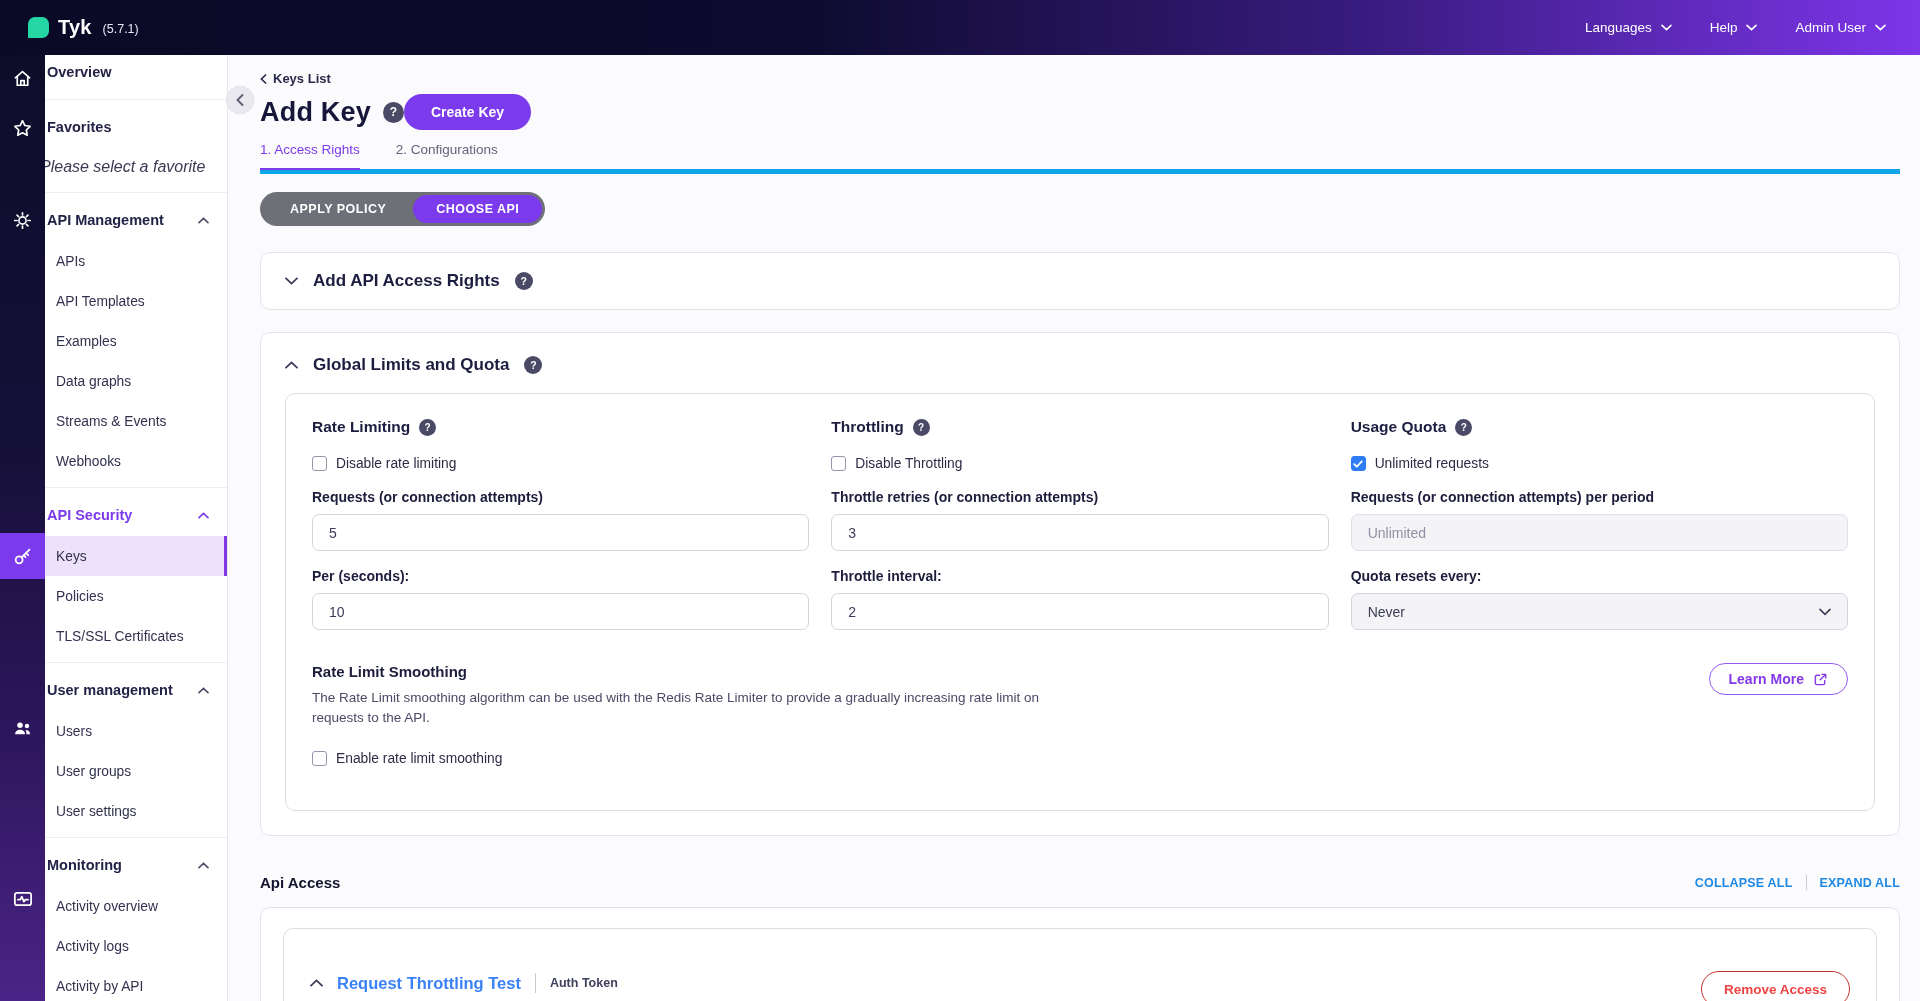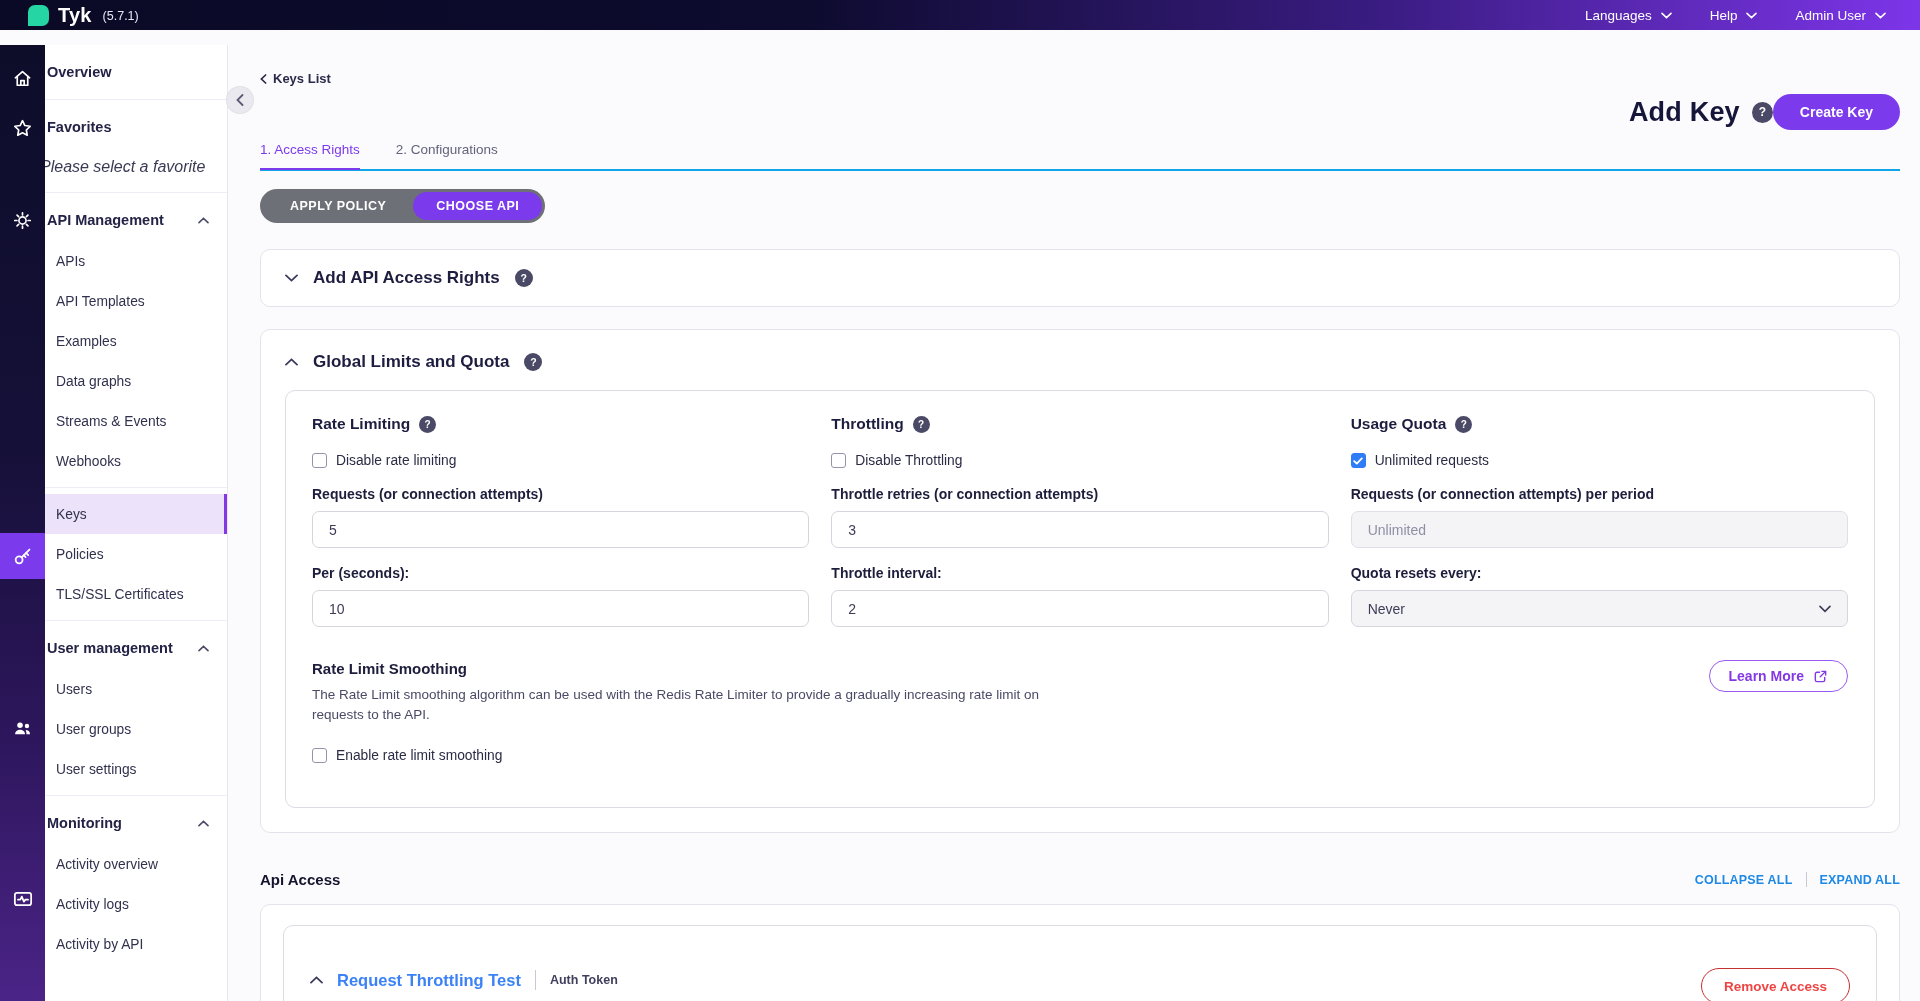"Tyk" .topbar { height: 30px -> 55px }
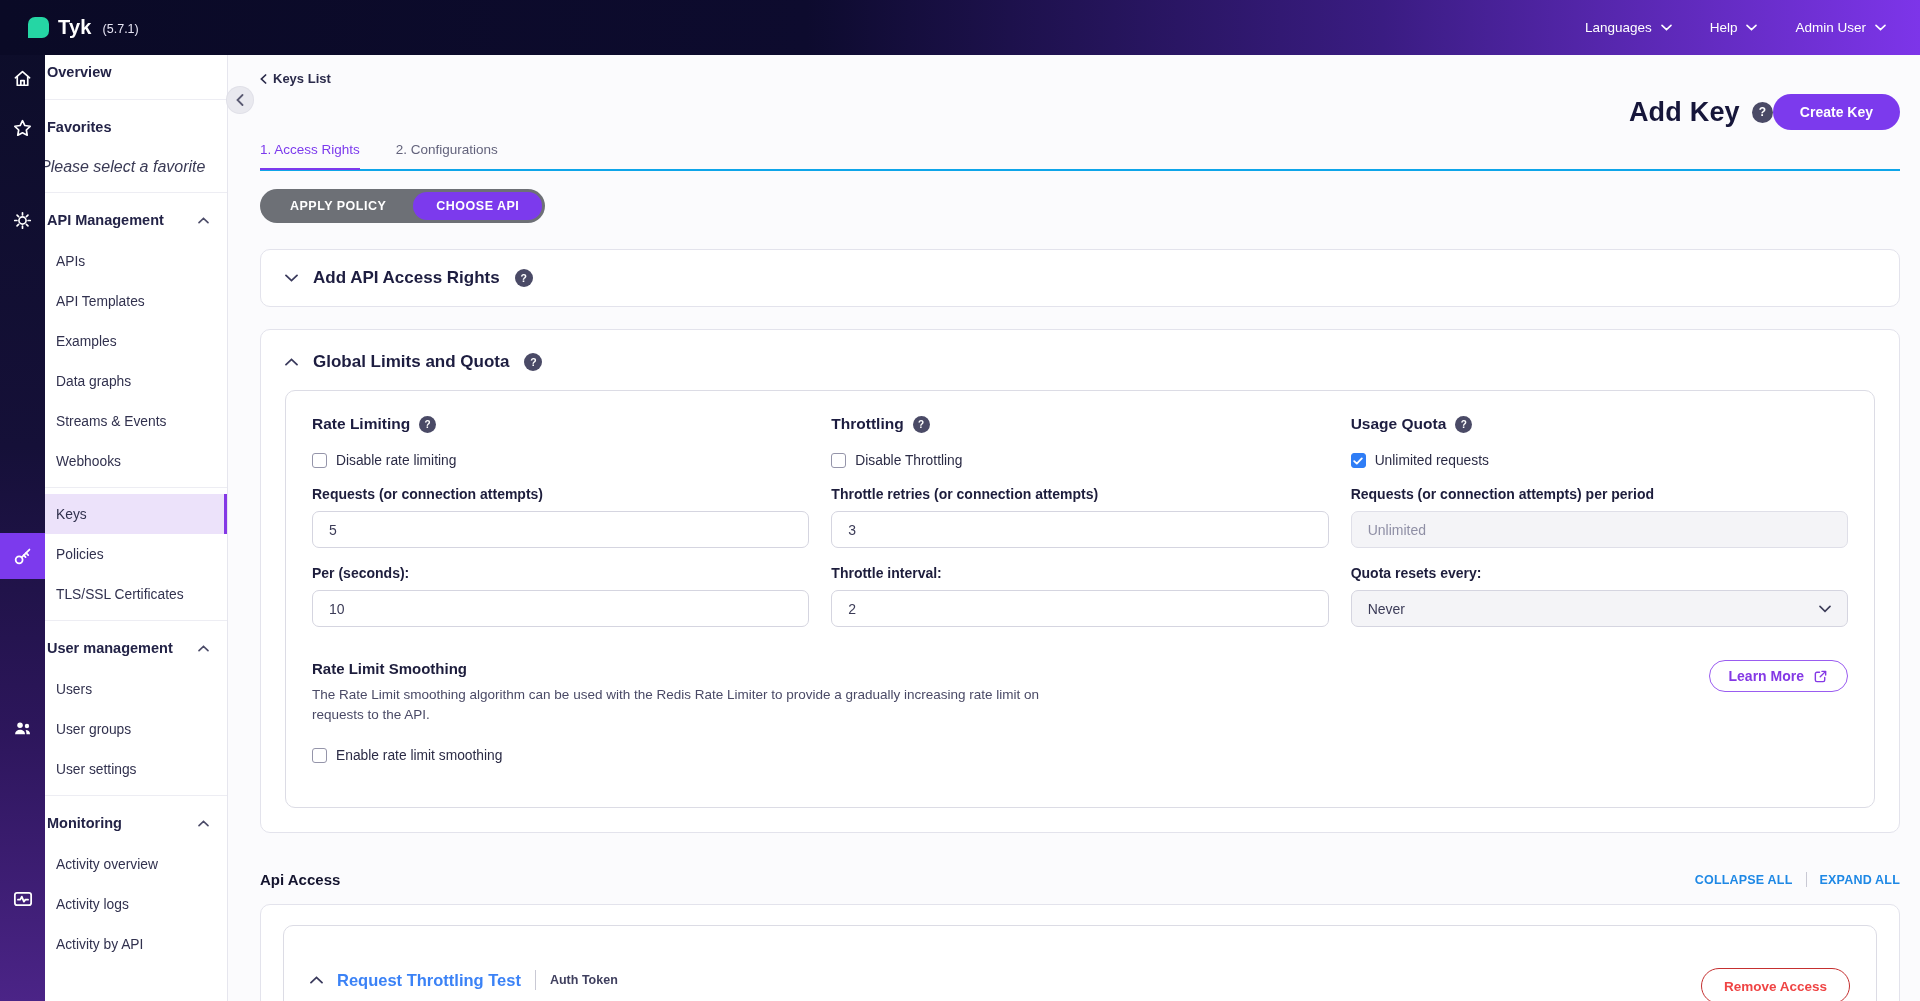"Add Key" .header-row { justify-content: flex-end -> flex-start }
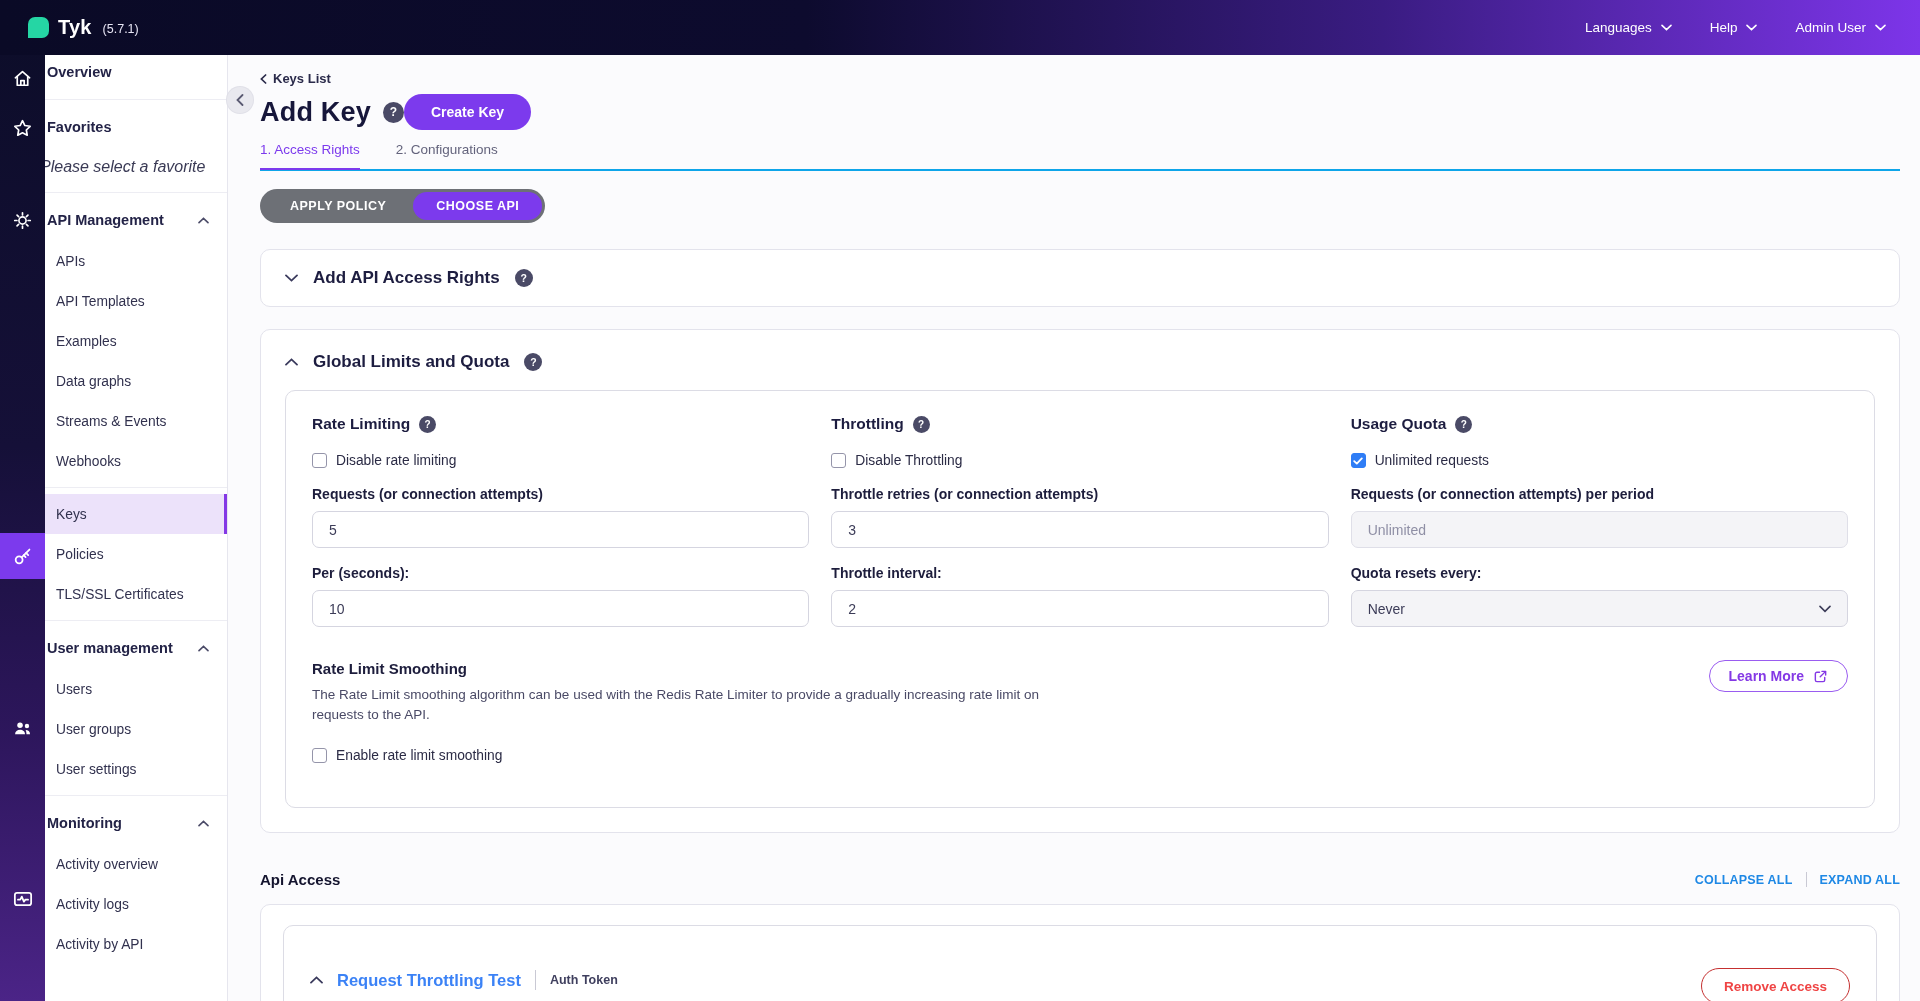"1. Access Rights" .tabs-row { border-bottom: 2px solid #0ea5e9 -> 5px solid #0ea5e9 }
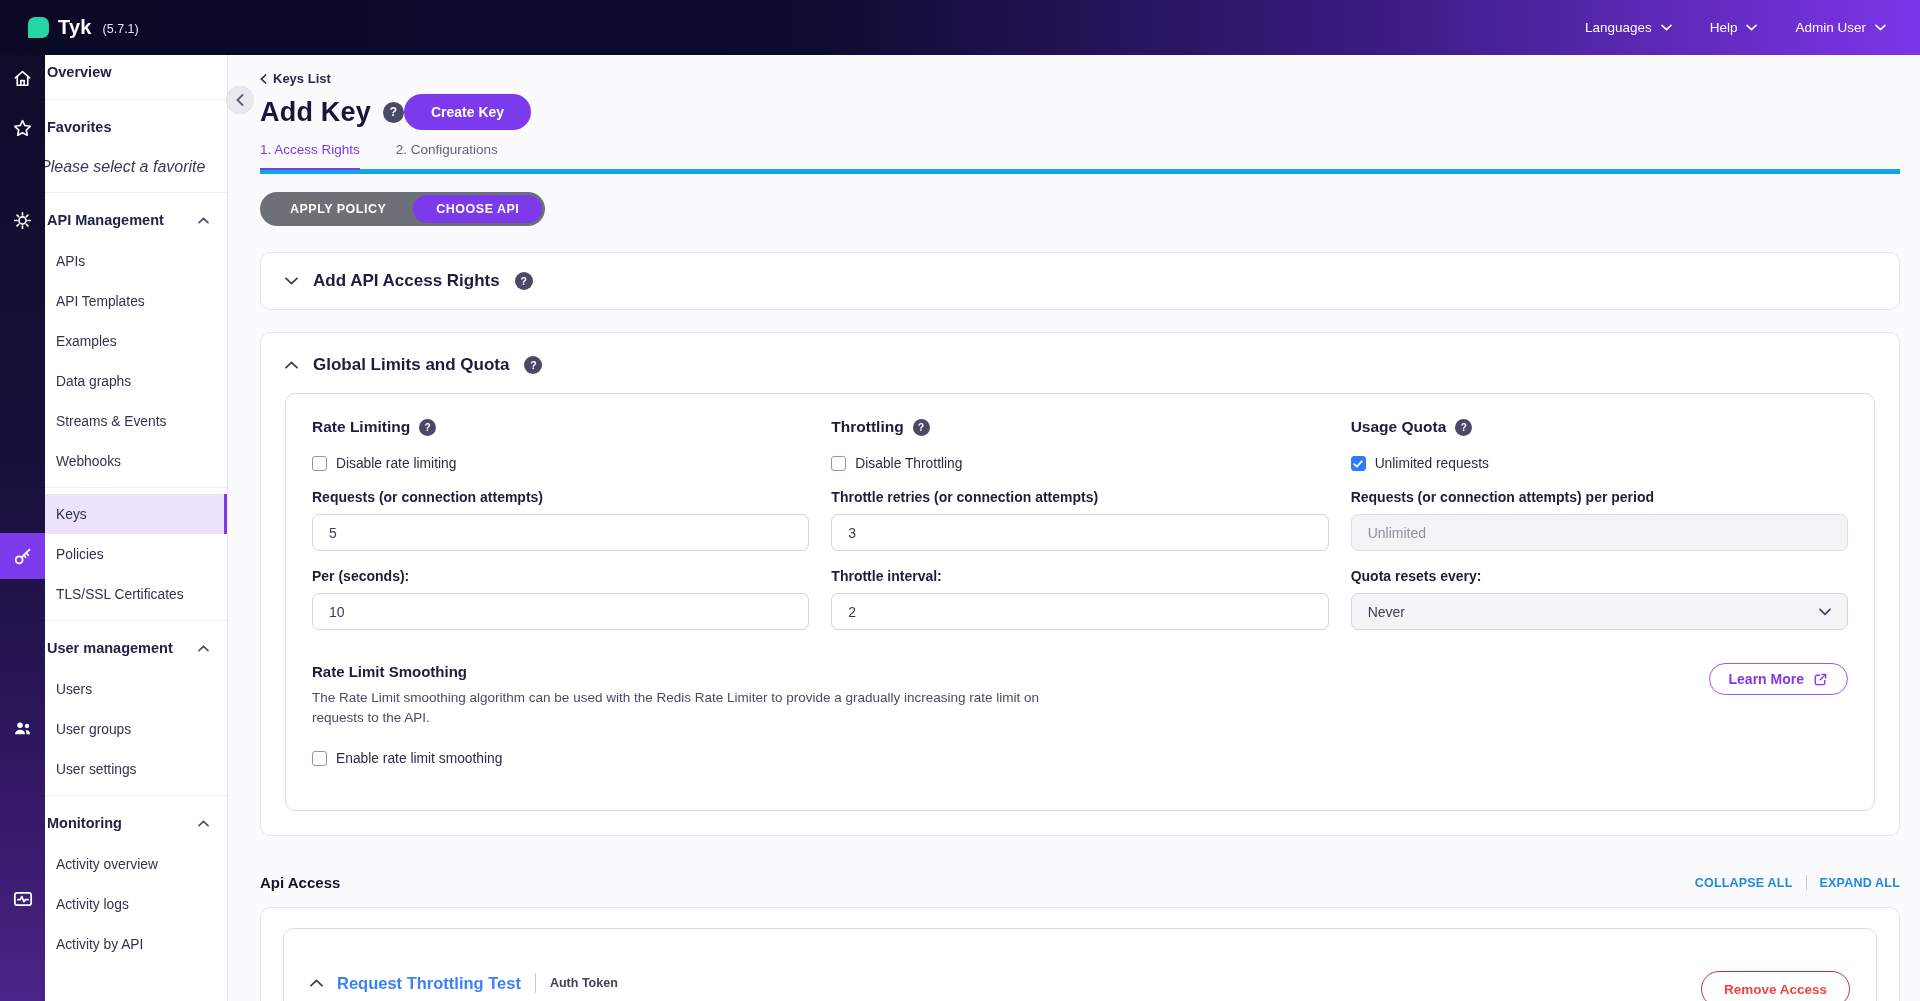"API Security" div.side-header { html: none -> <div> <span>API Security</span> <span> <svg> <path></path> </svg> </span> </div> }
